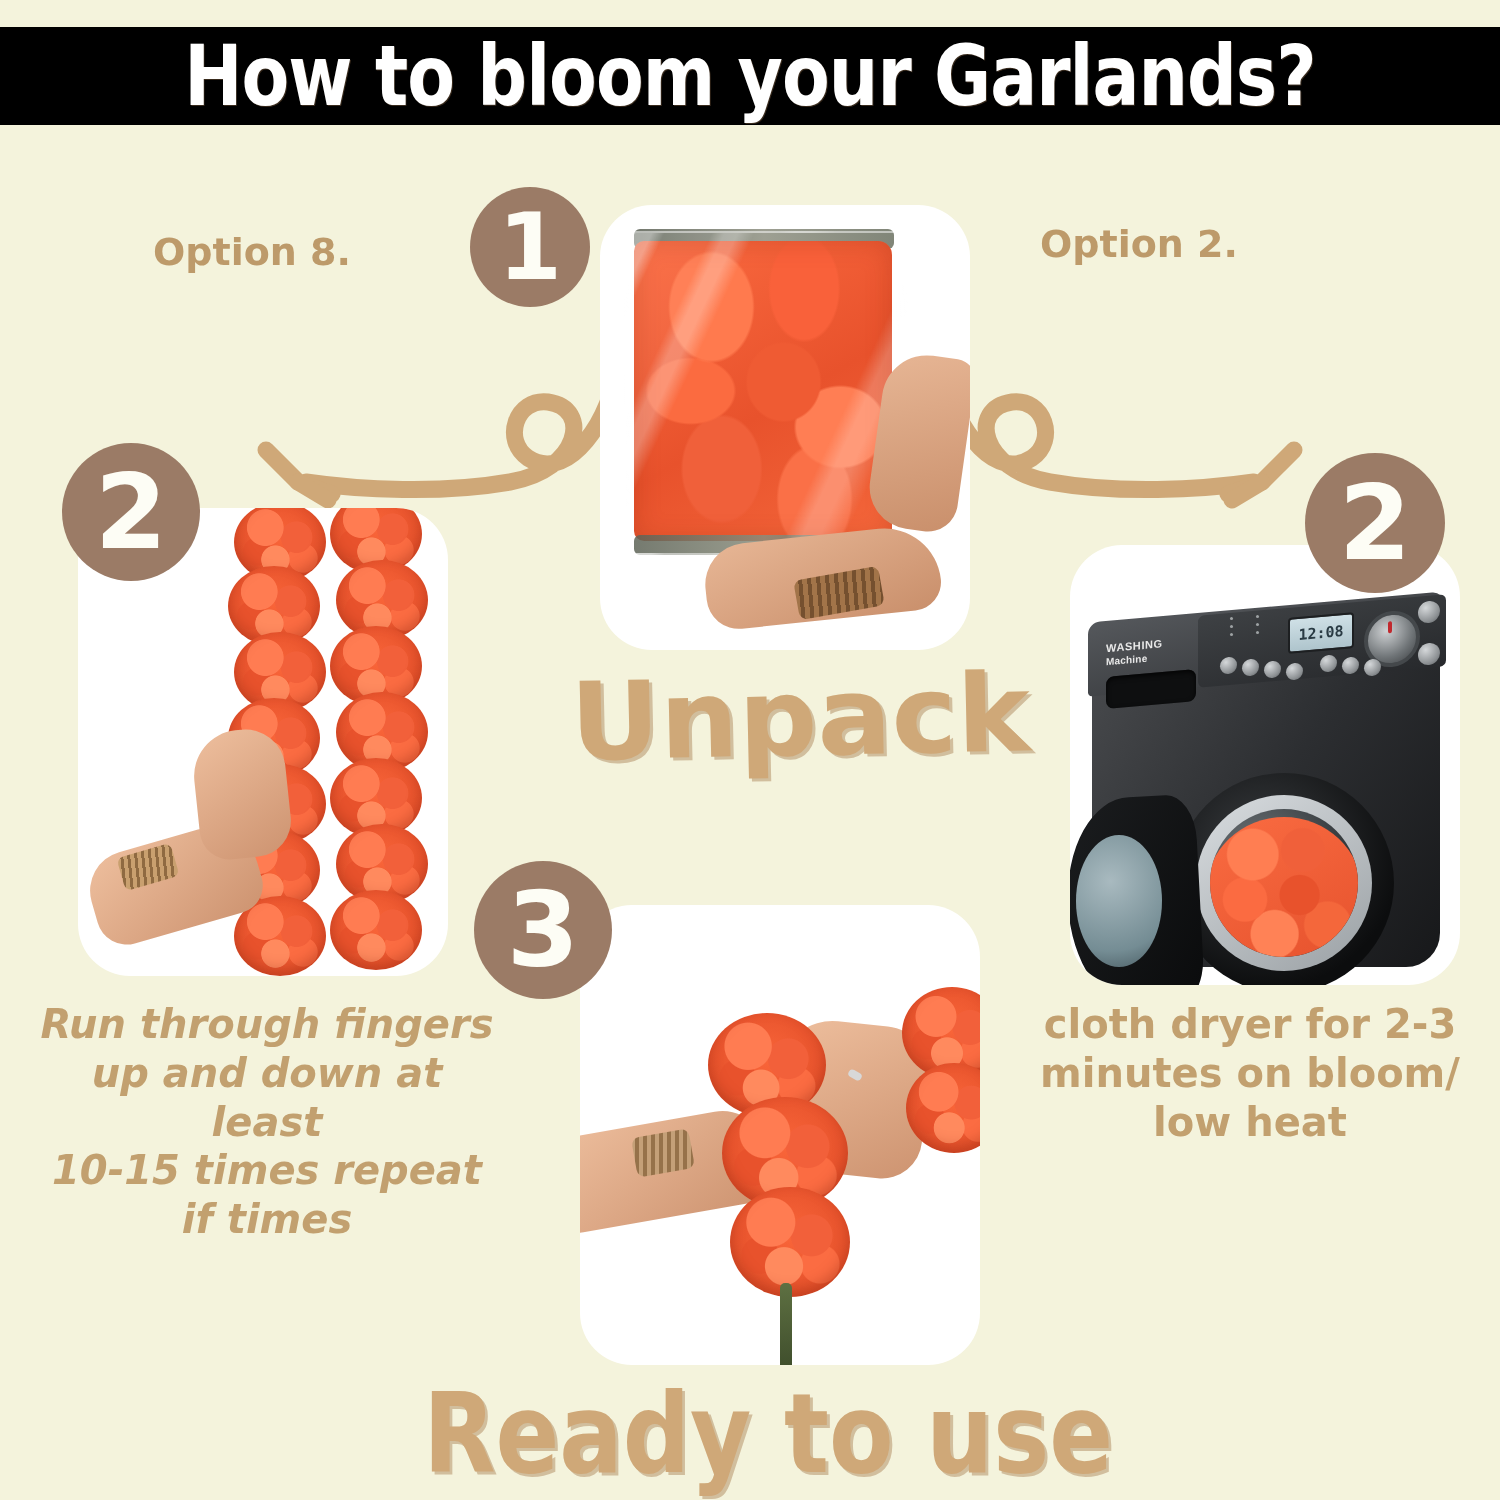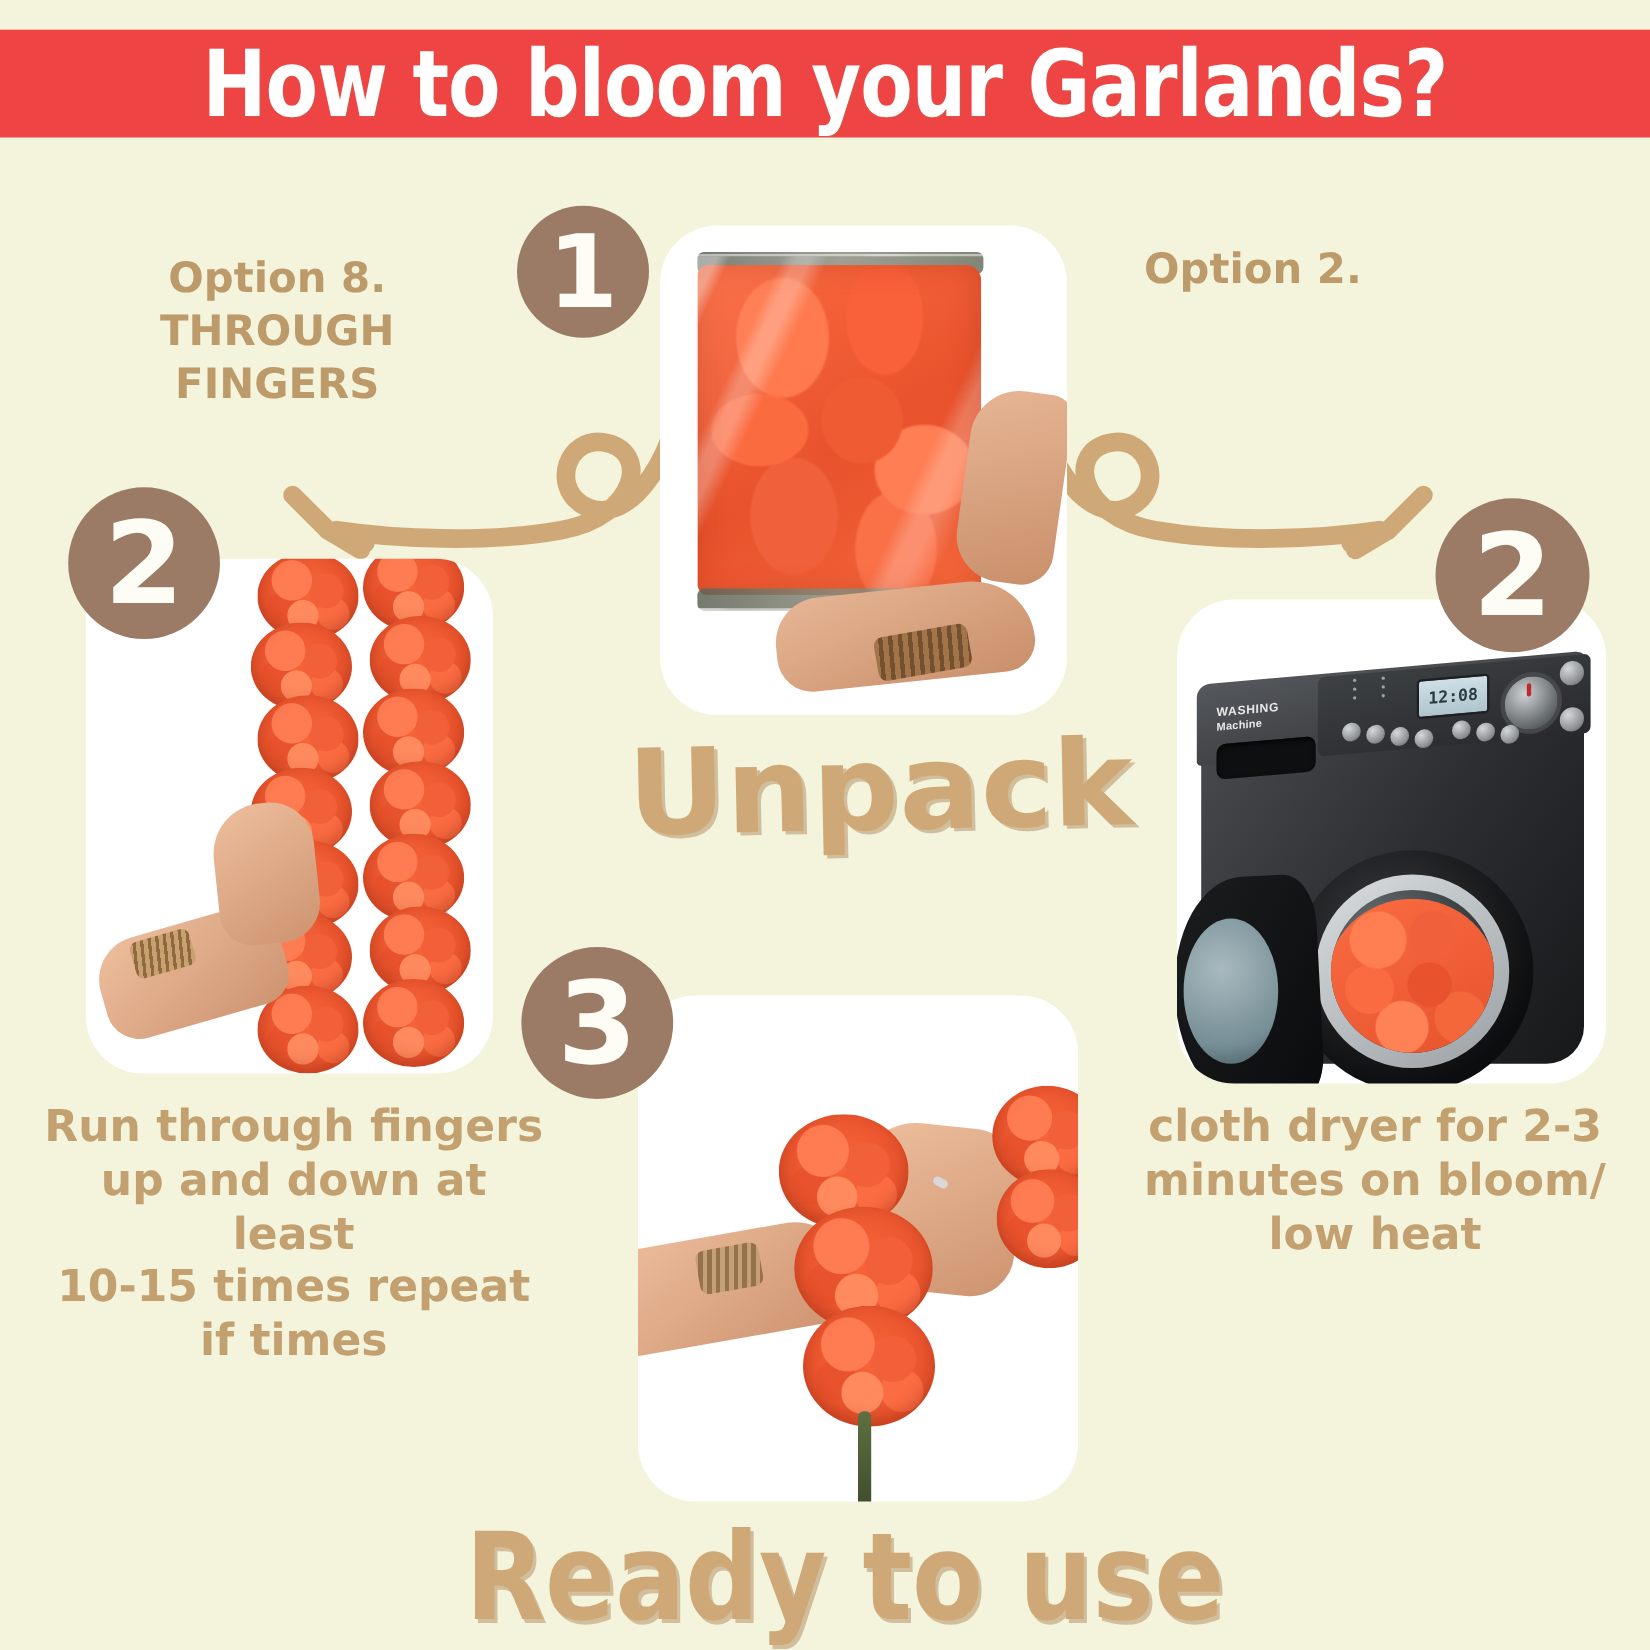"How to bloom your Garlands?" .header-bar { background: #ef4444 -> #000000 }
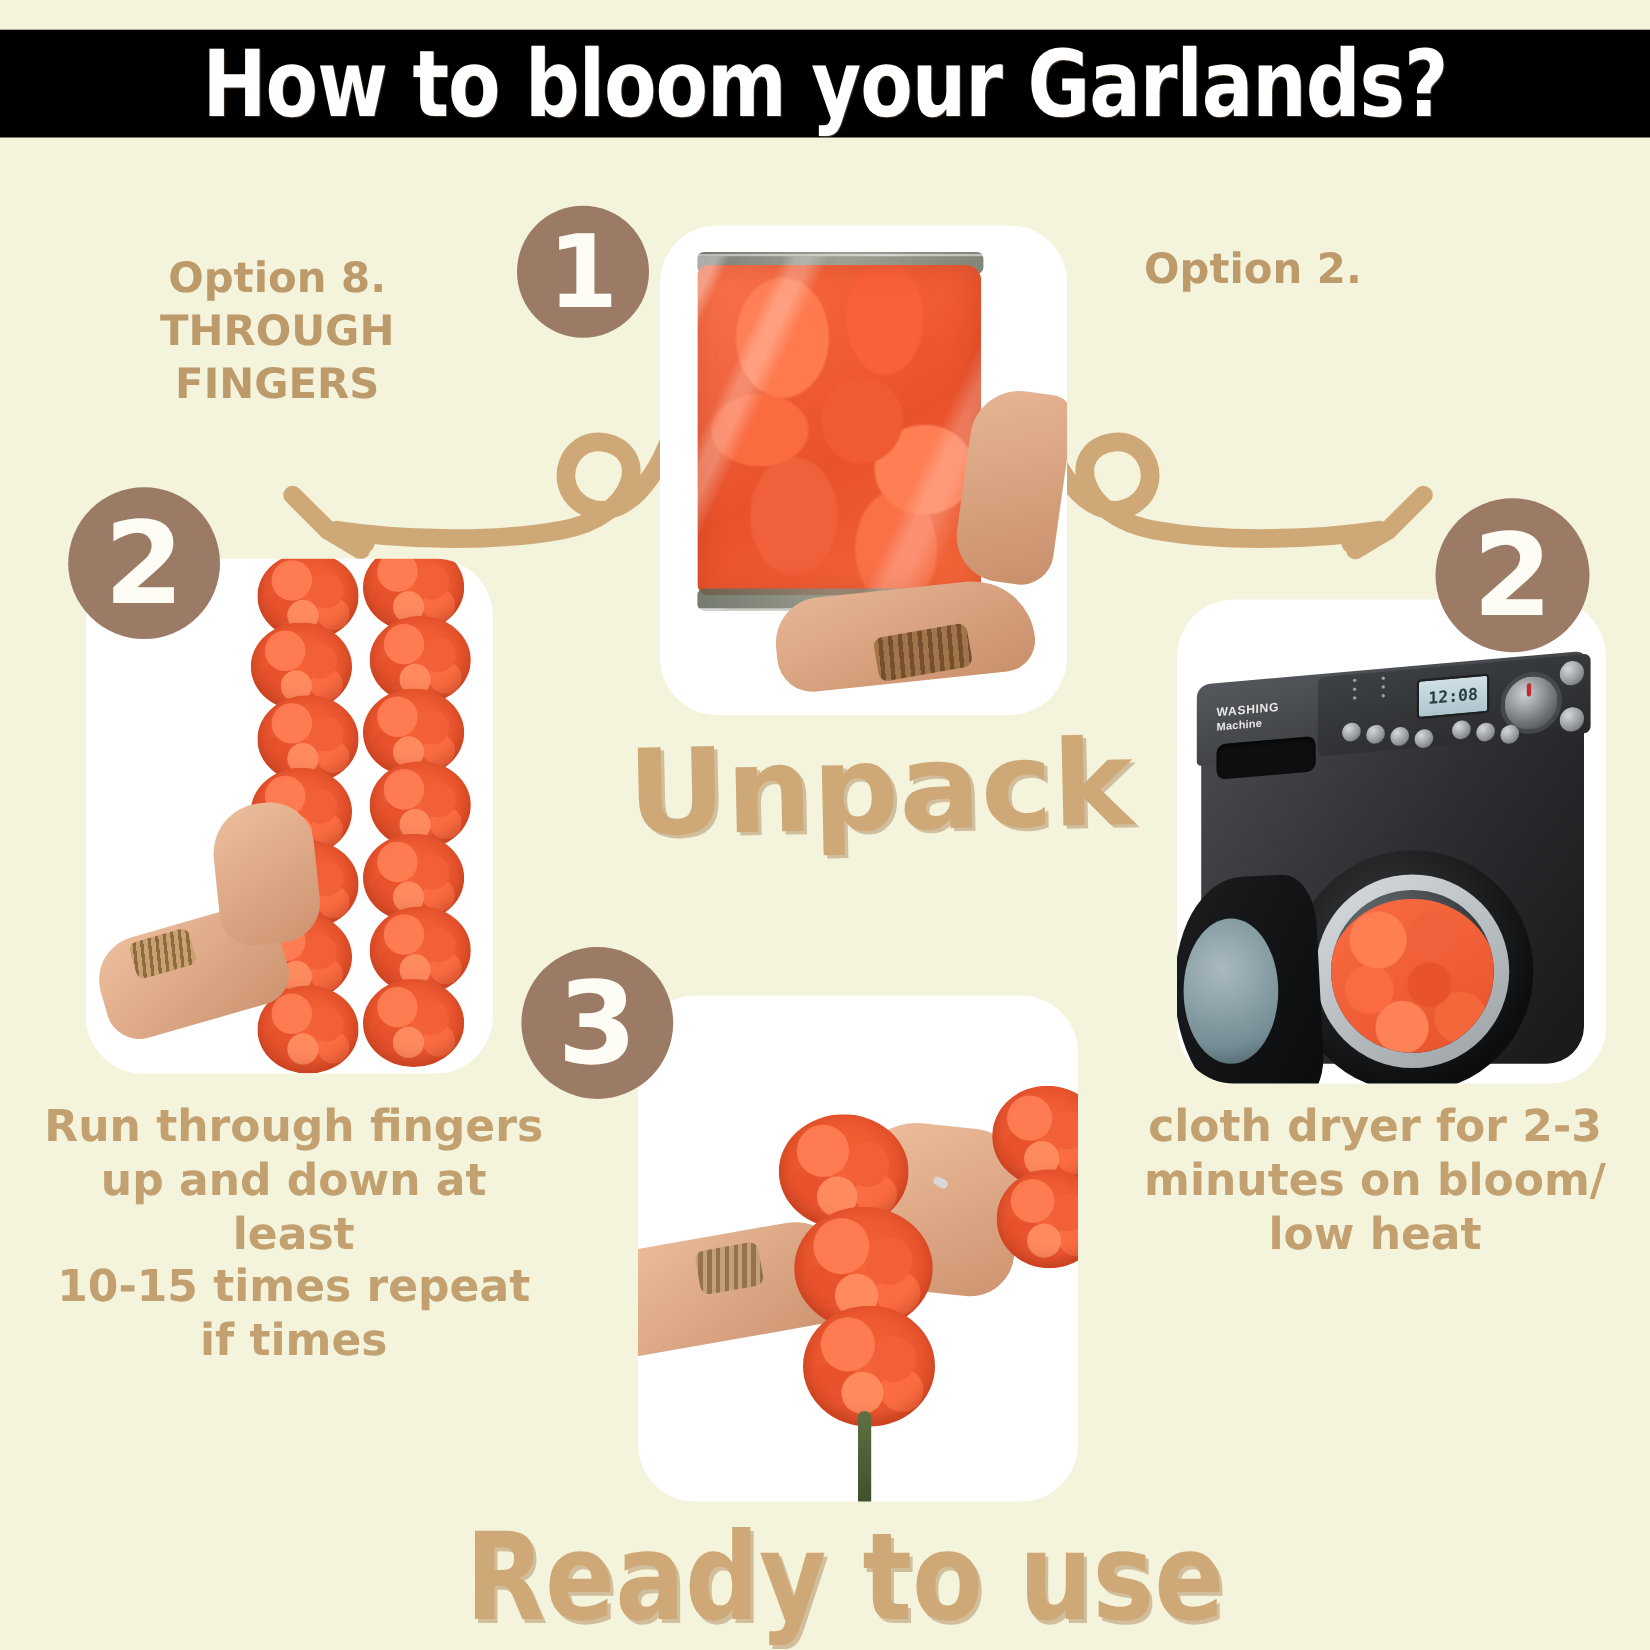"THROUGH FINGERS" div { html: <div>THROUGH FINGERS</div> -> none }
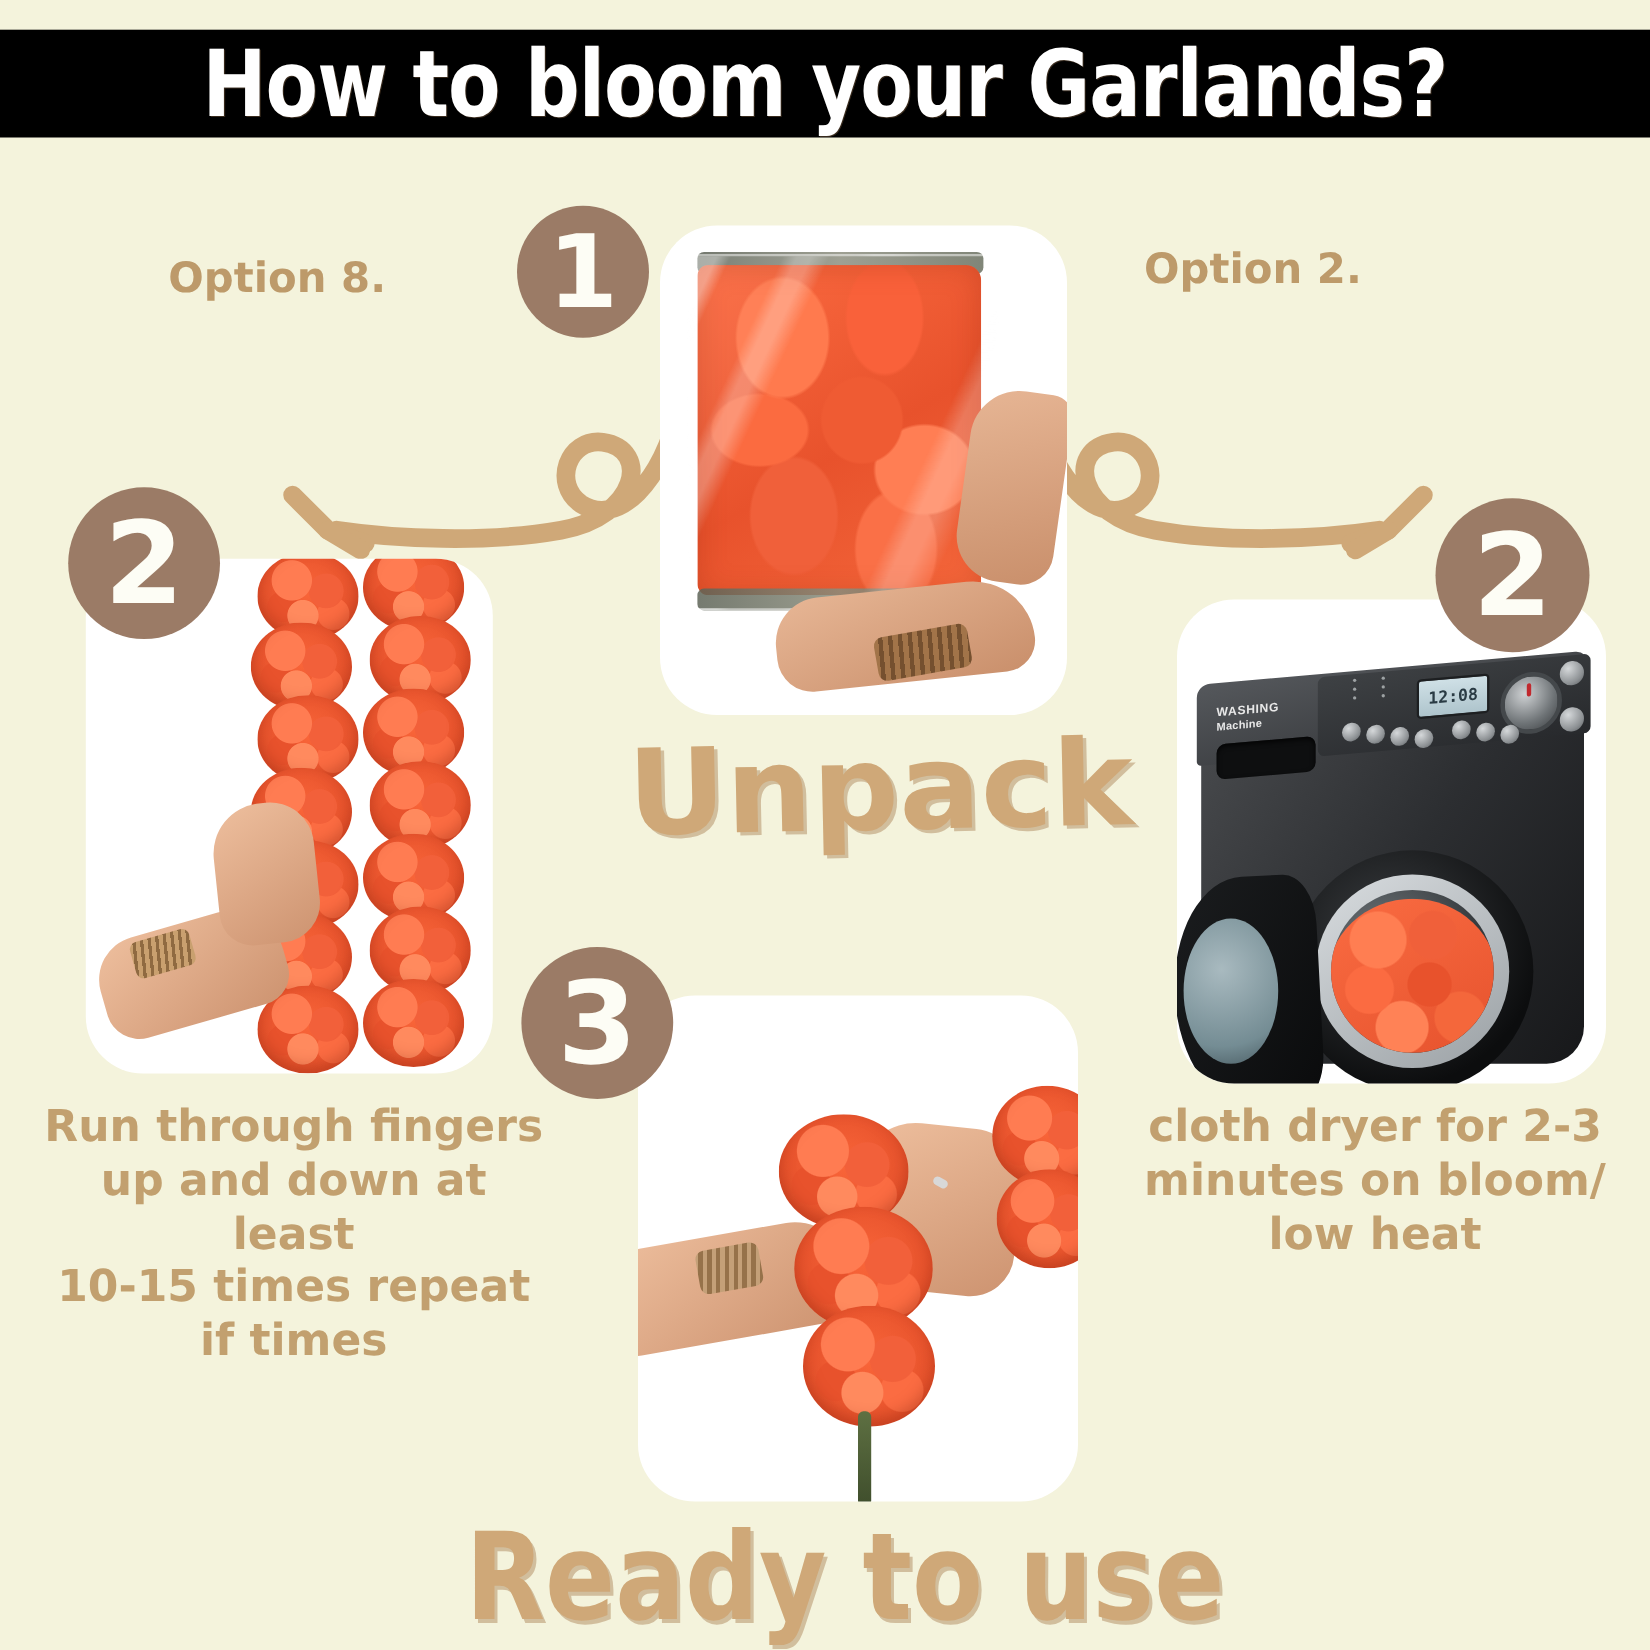"Run through fingers" div.caption { font-style: none -> italic }
